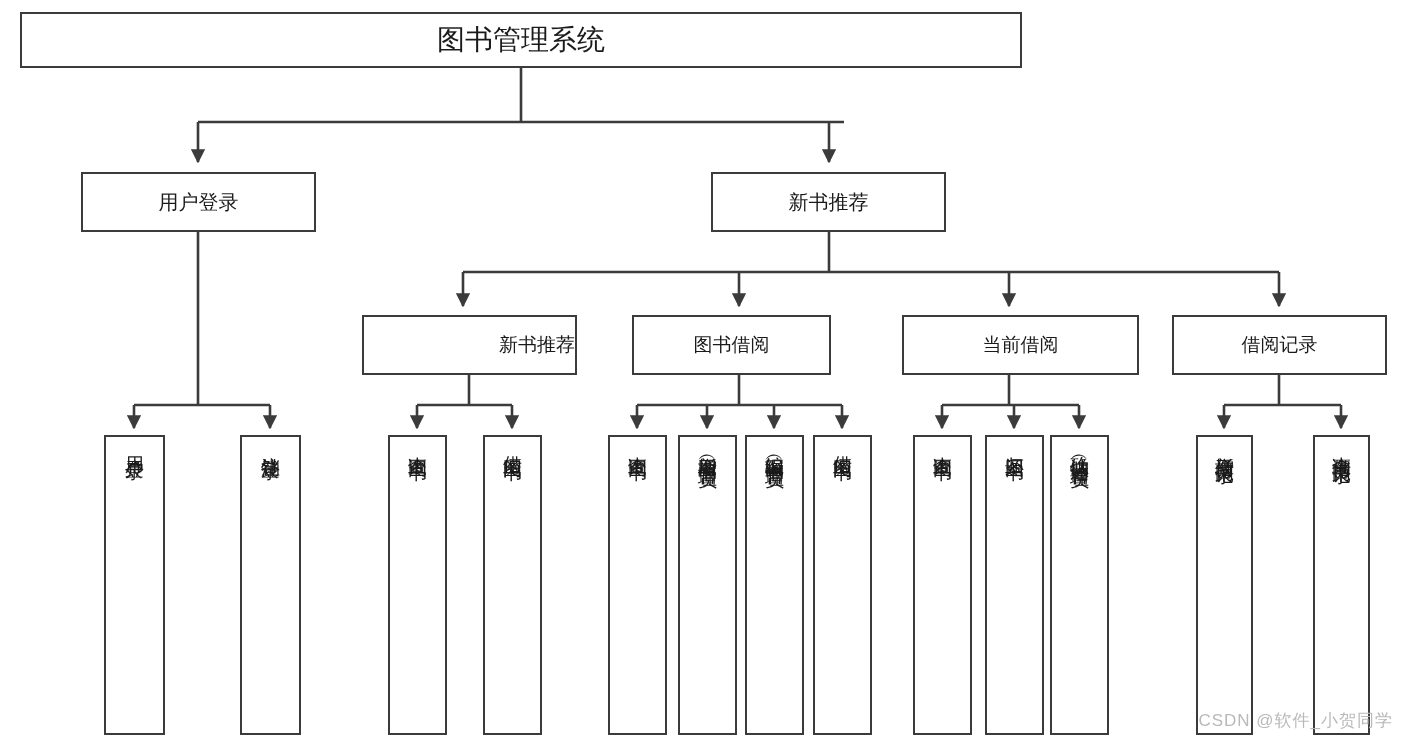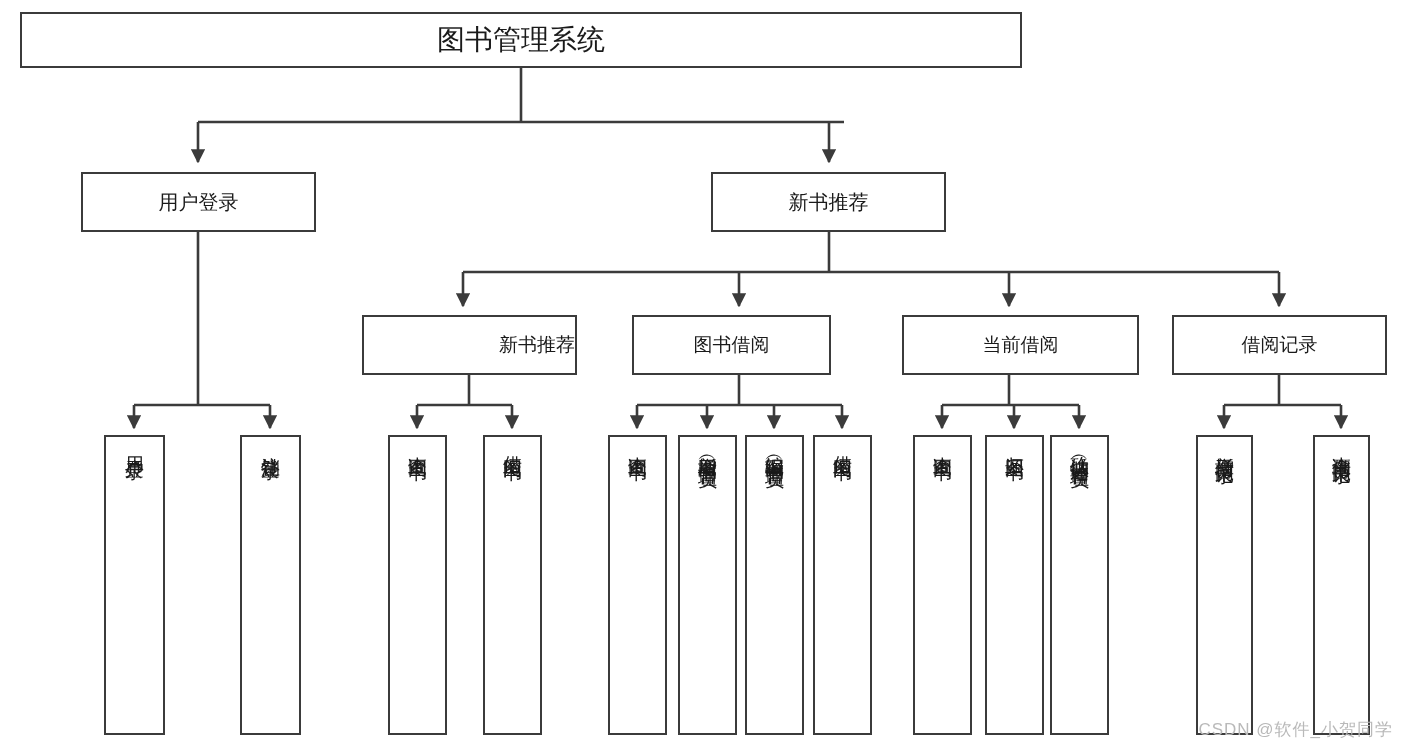"CSDN @软件_小贺同学" .watermark { bottom: 6px -> 15px }
